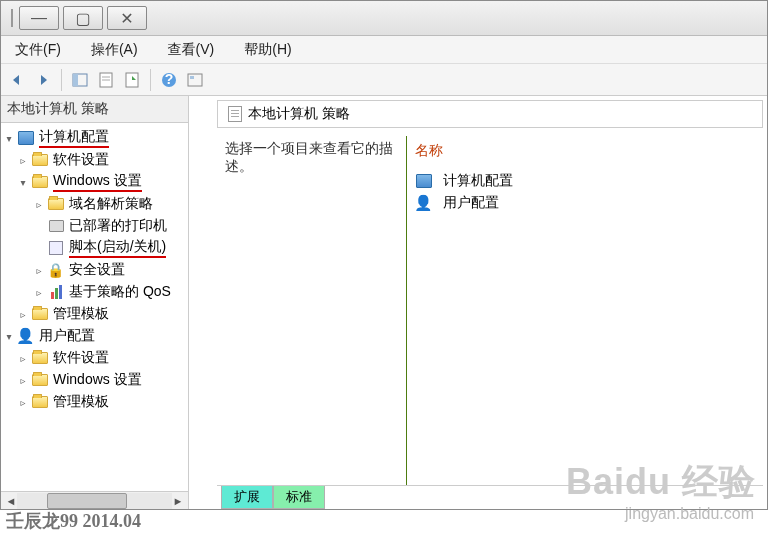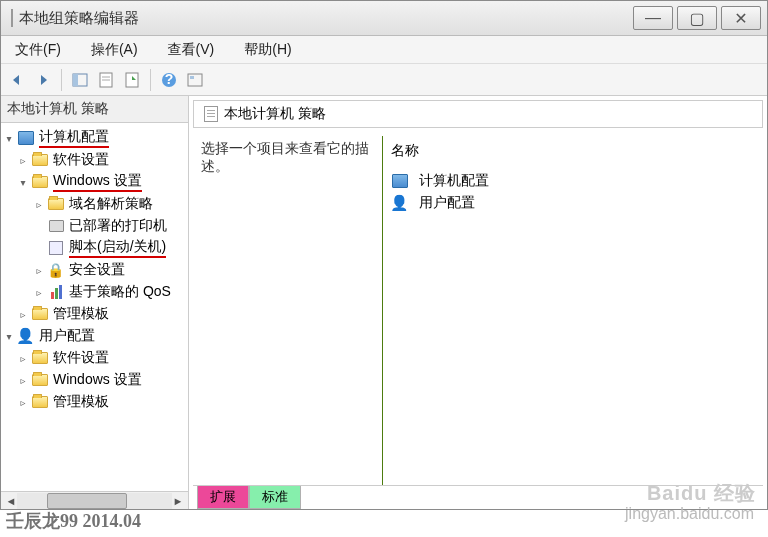"本地组策略编辑器" span.title { html: <span>本地组策略编辑器</span> -> none }
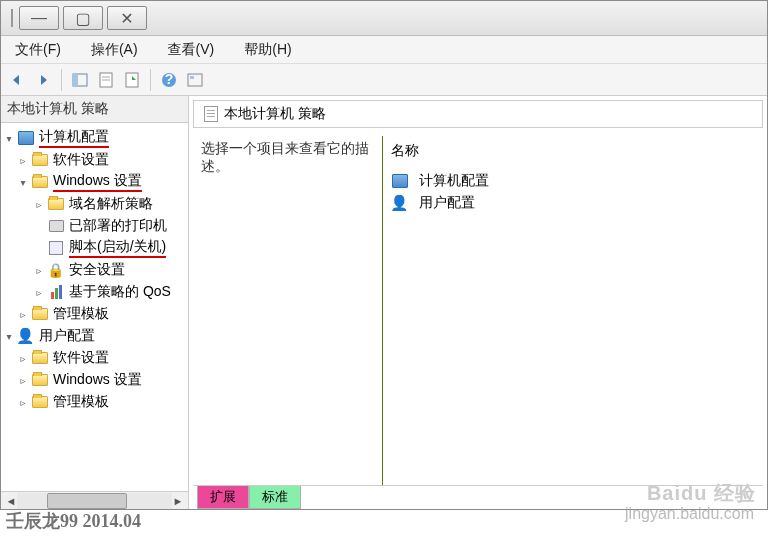"本地计算机 策略" .content { gap: none -> 24px }
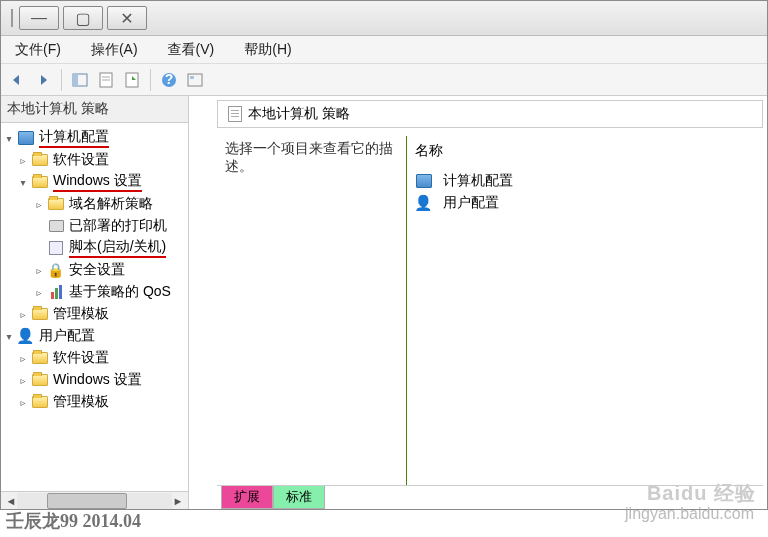"名称" .list-header { color: #000000 -> #c2410c }
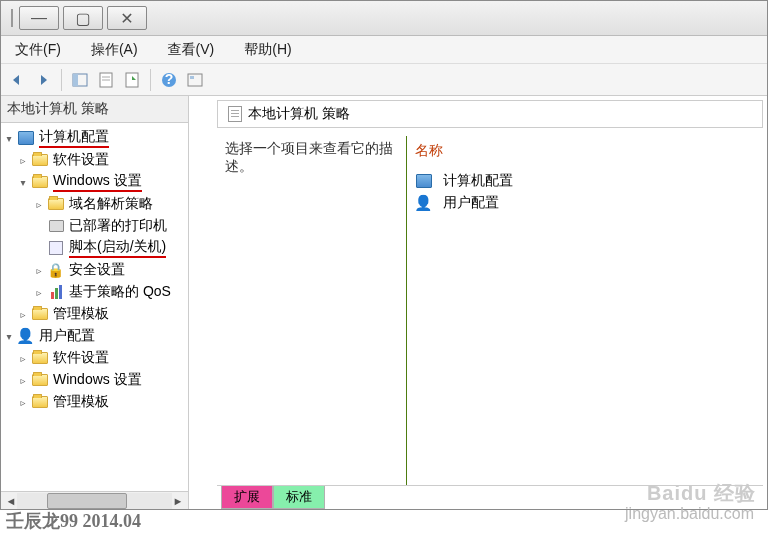"扩展" .tab.active { background: #ec4899 -> #5eead4 }
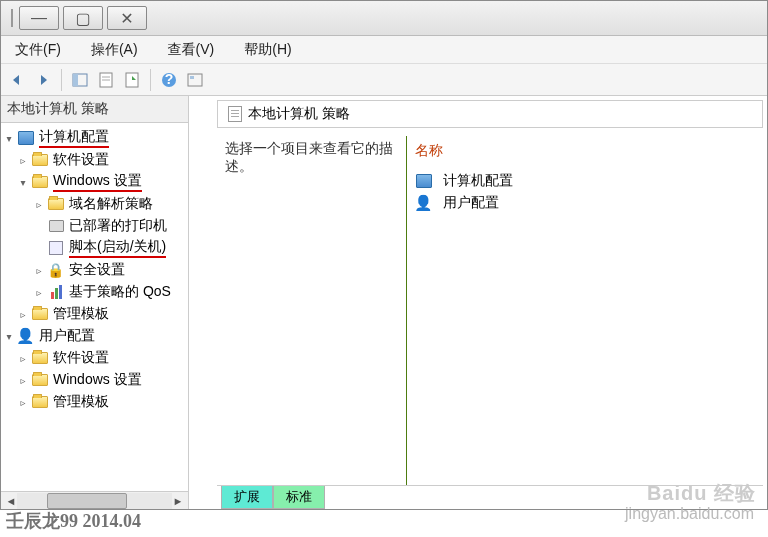"Baidu 经验" .wm2 { font-size: 20px -> 36px }
